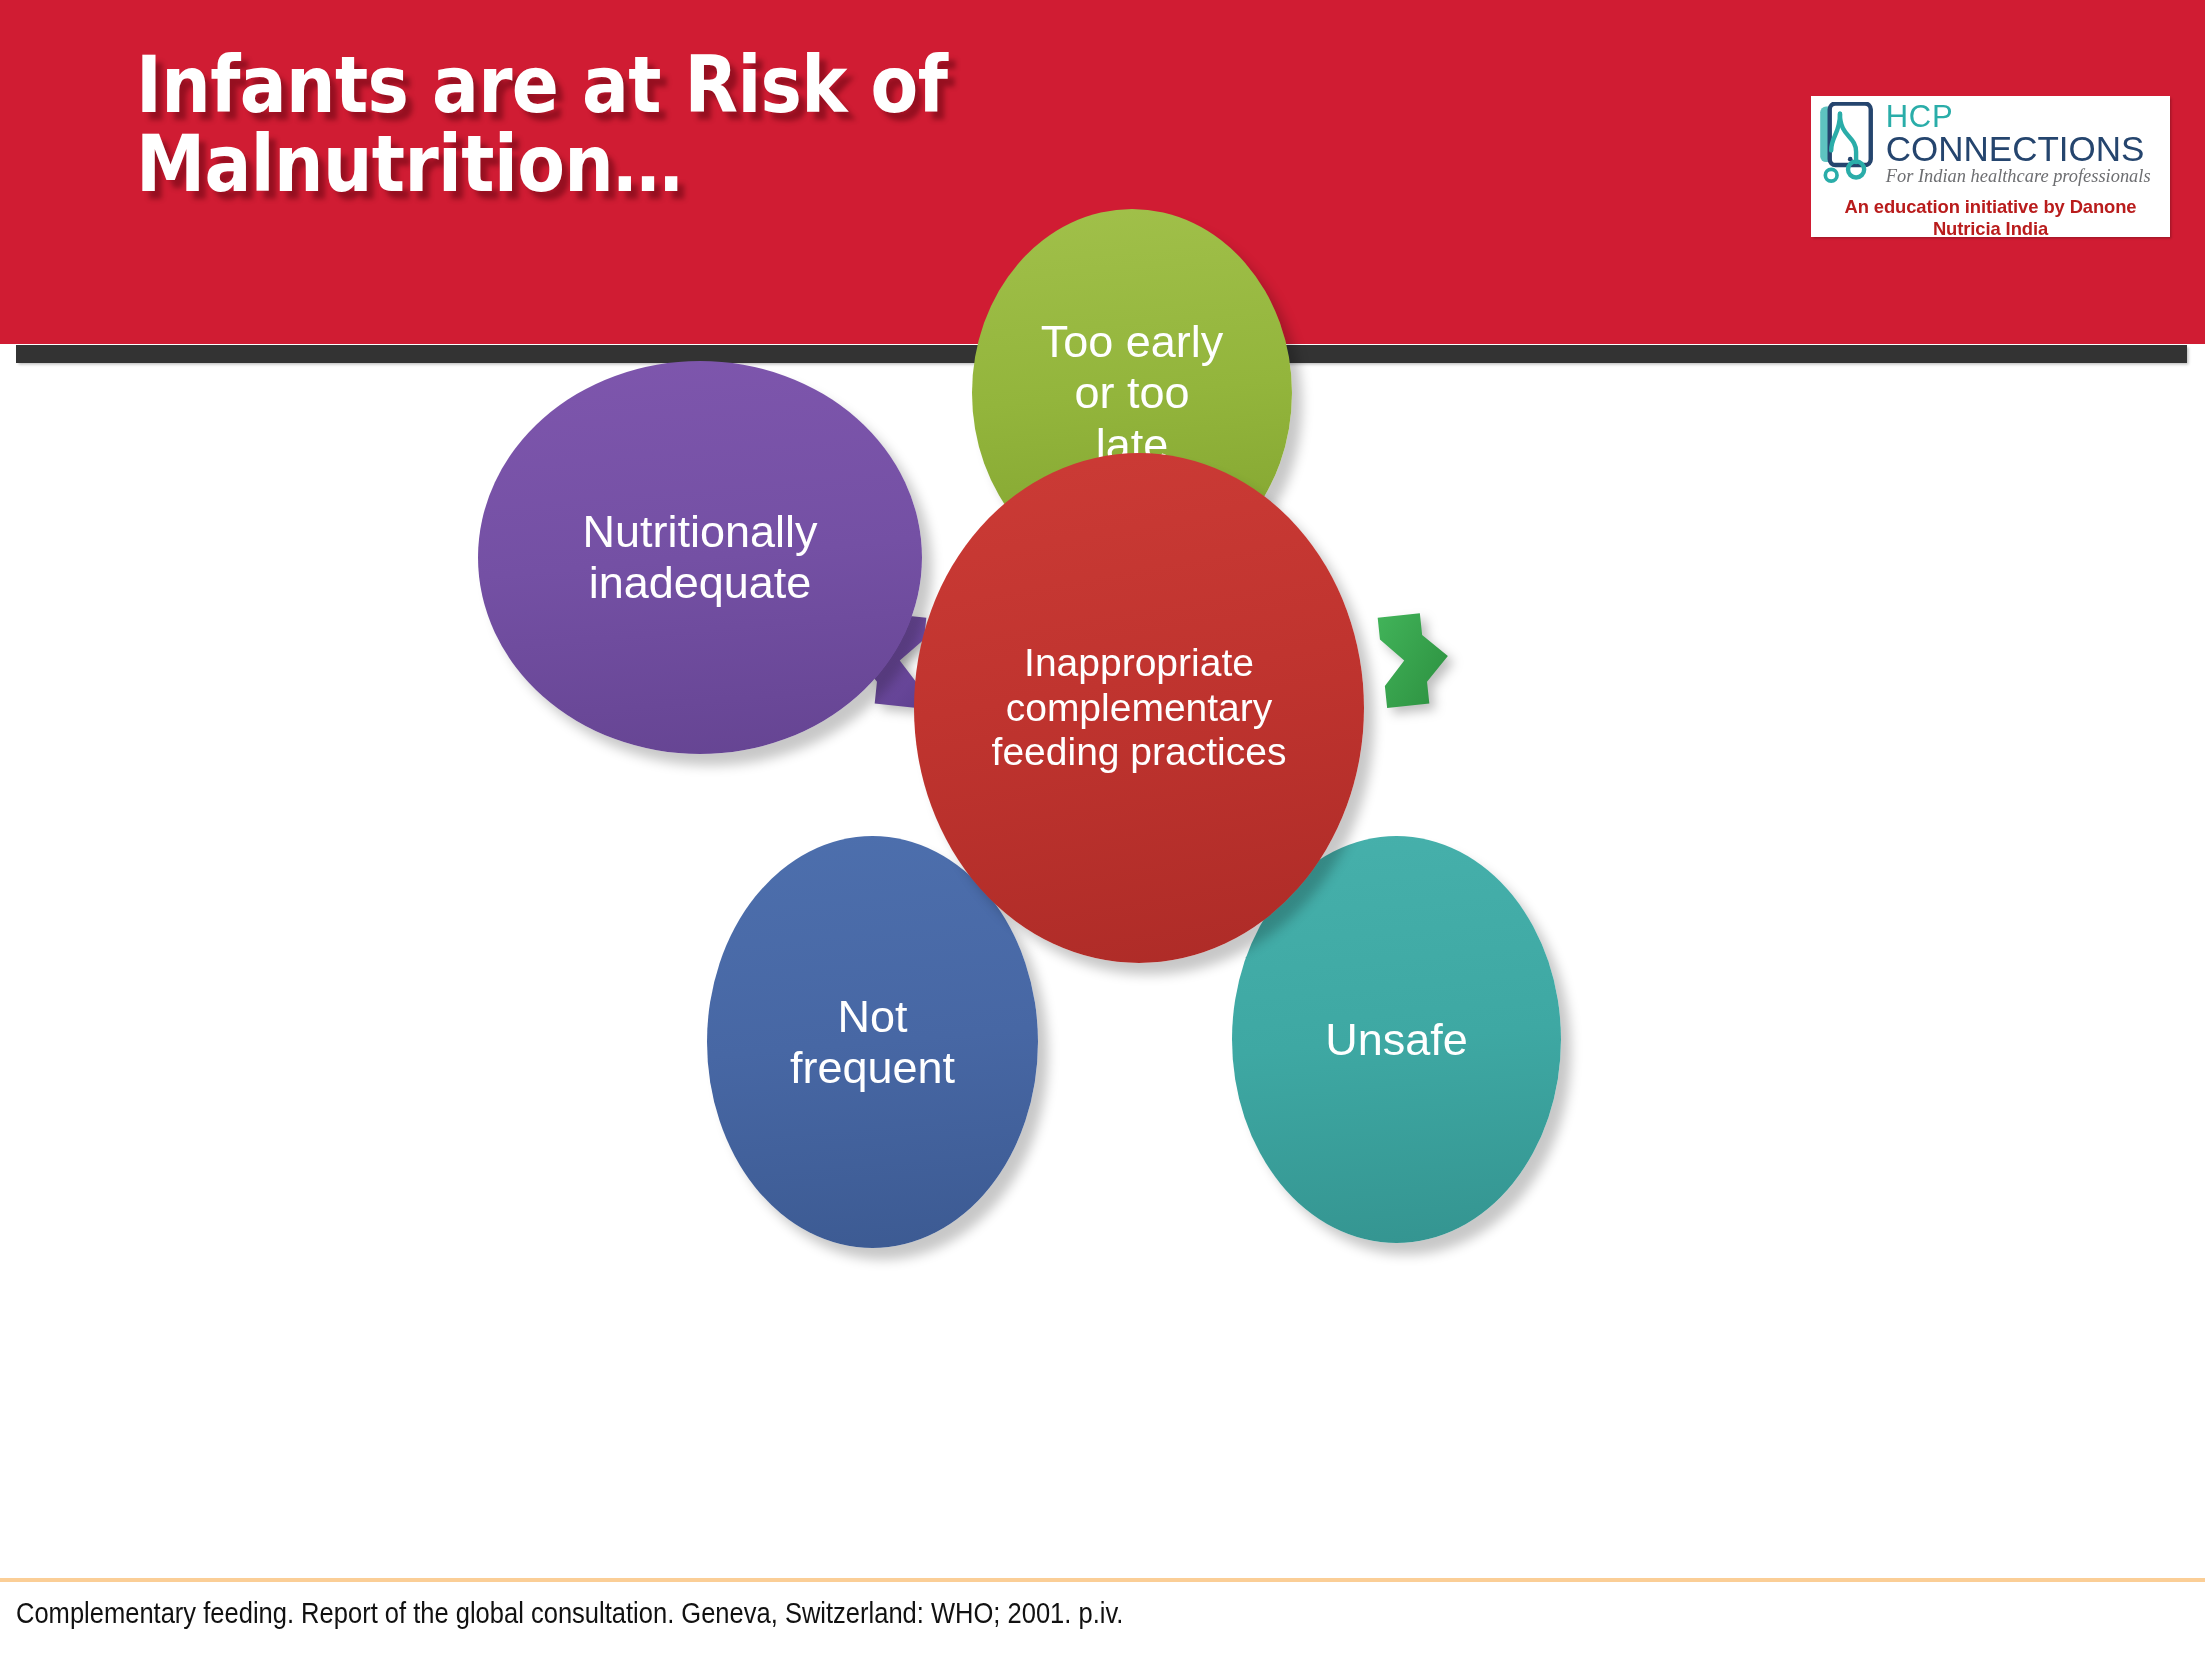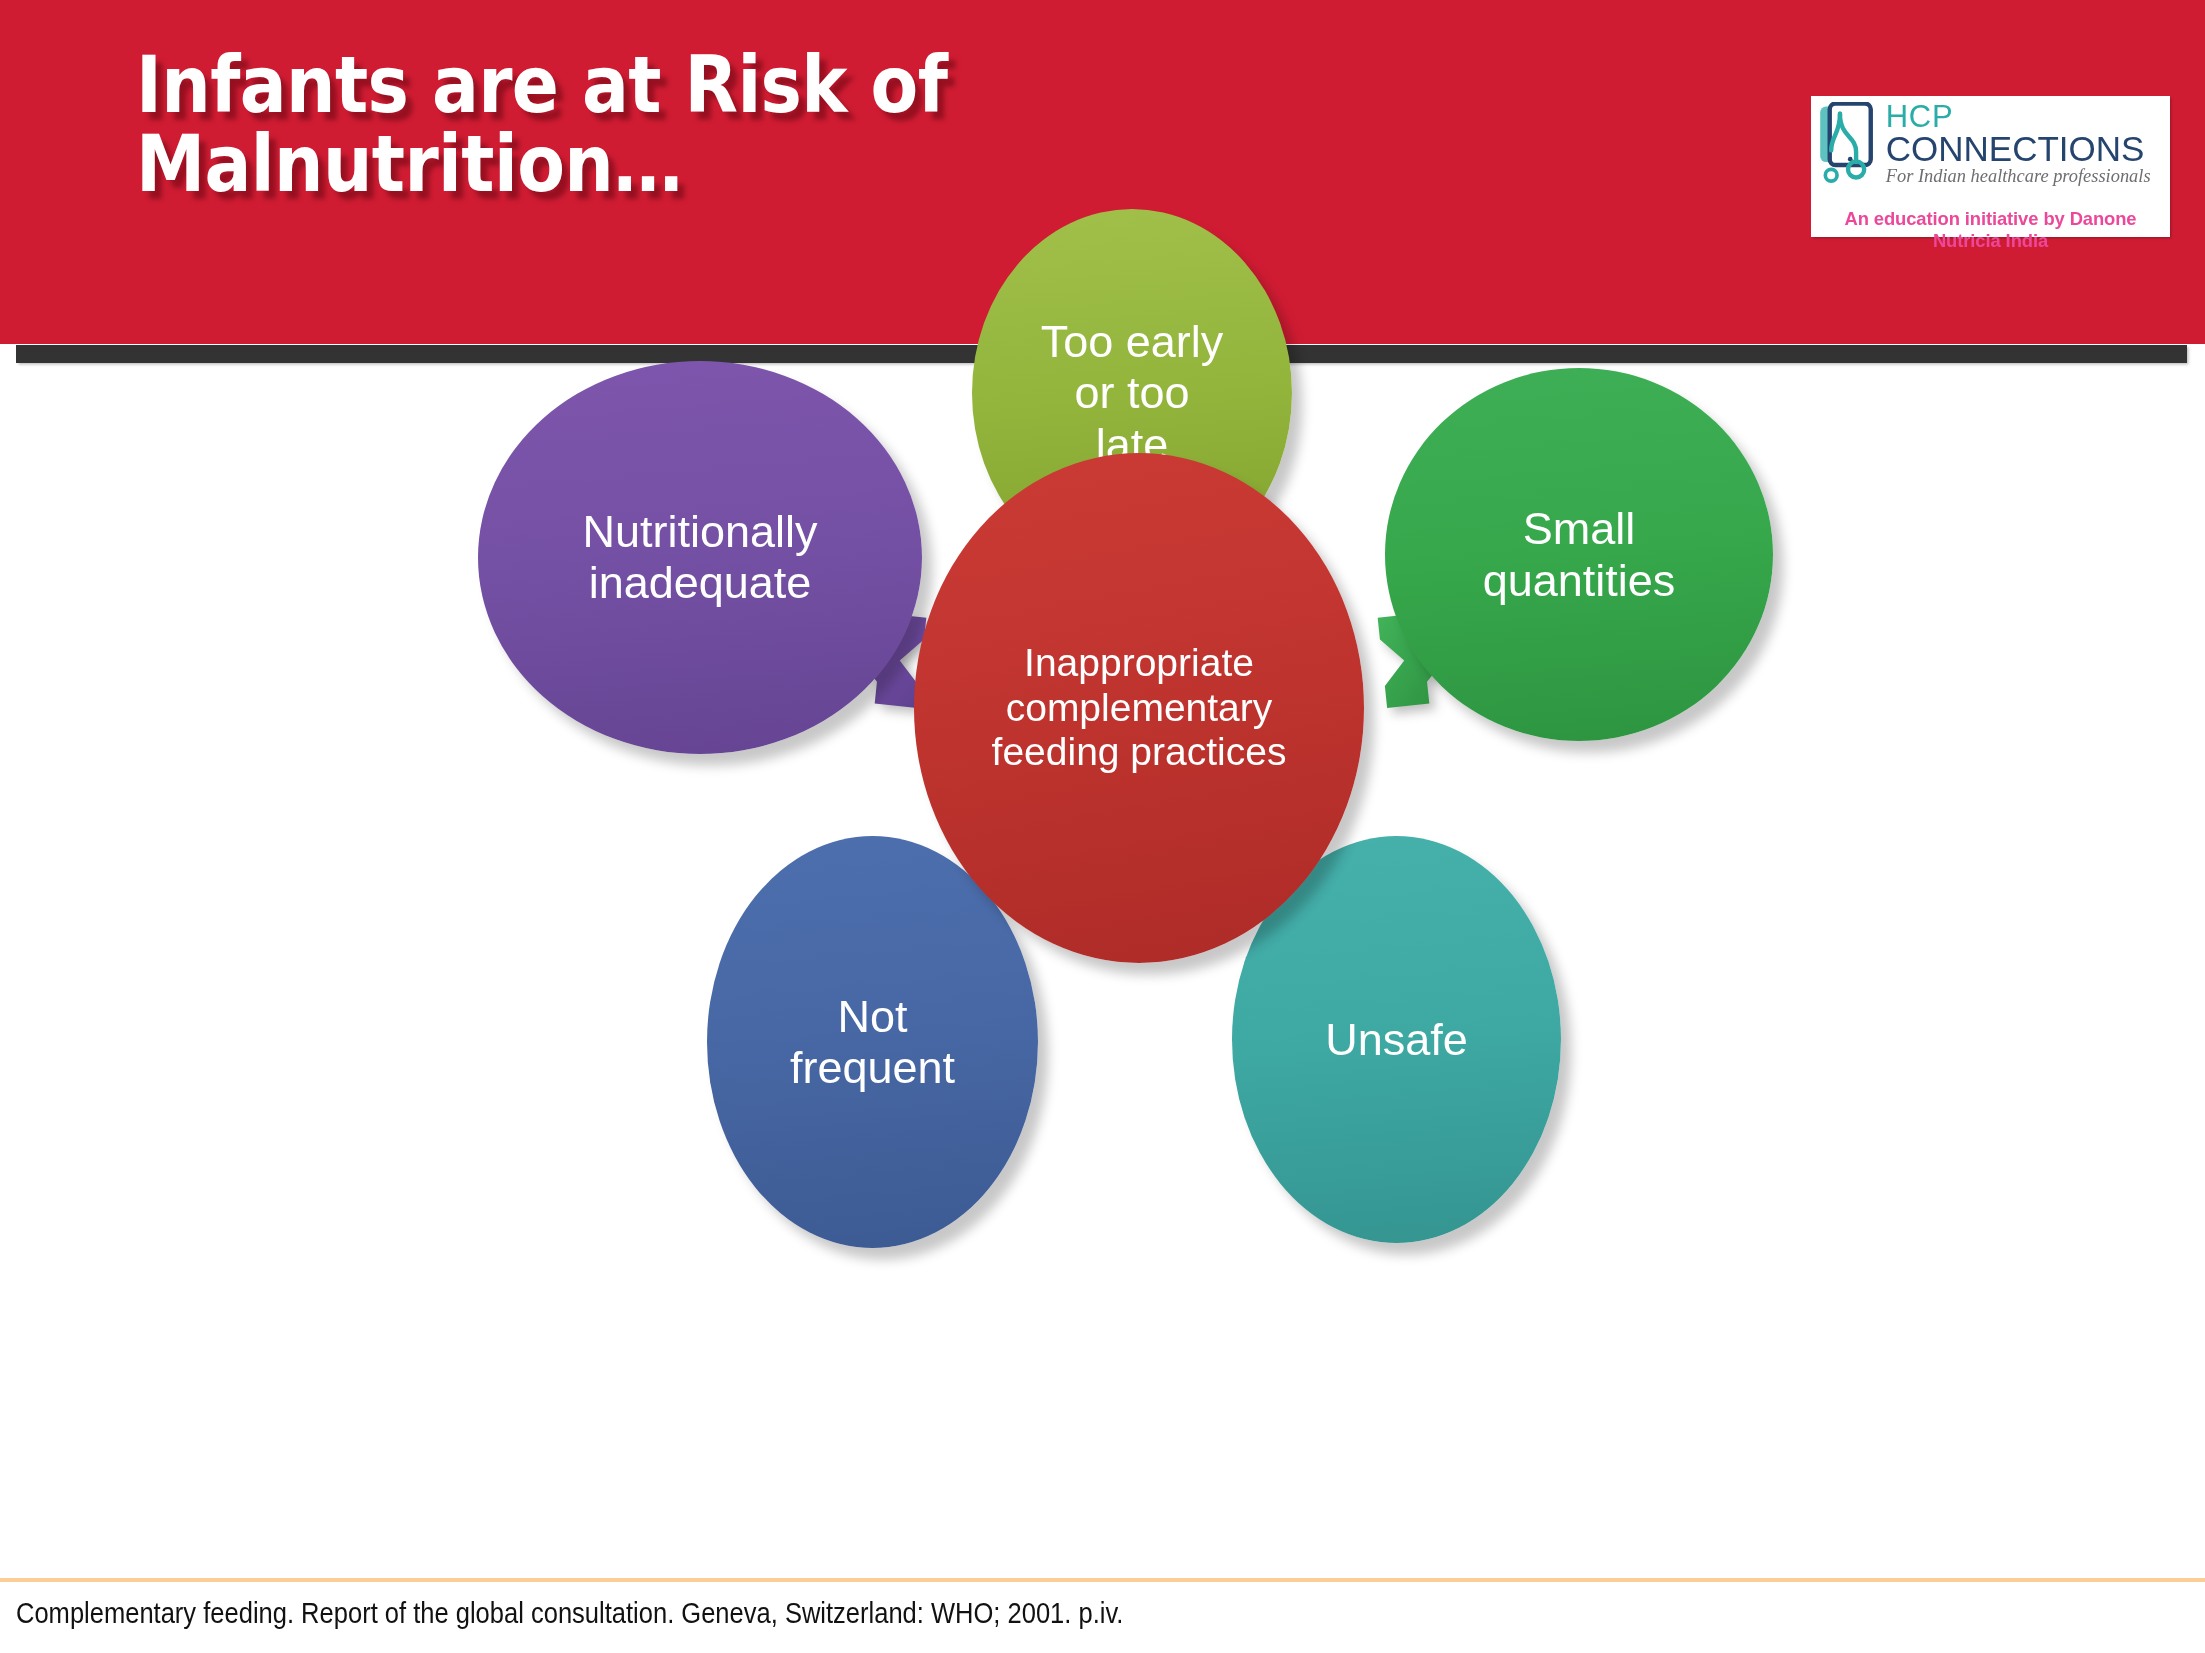"An education initiative by Danone" #logo-initiative { color: #ec4899 -> #b91c1c; margin-top: 12px -> 0 }
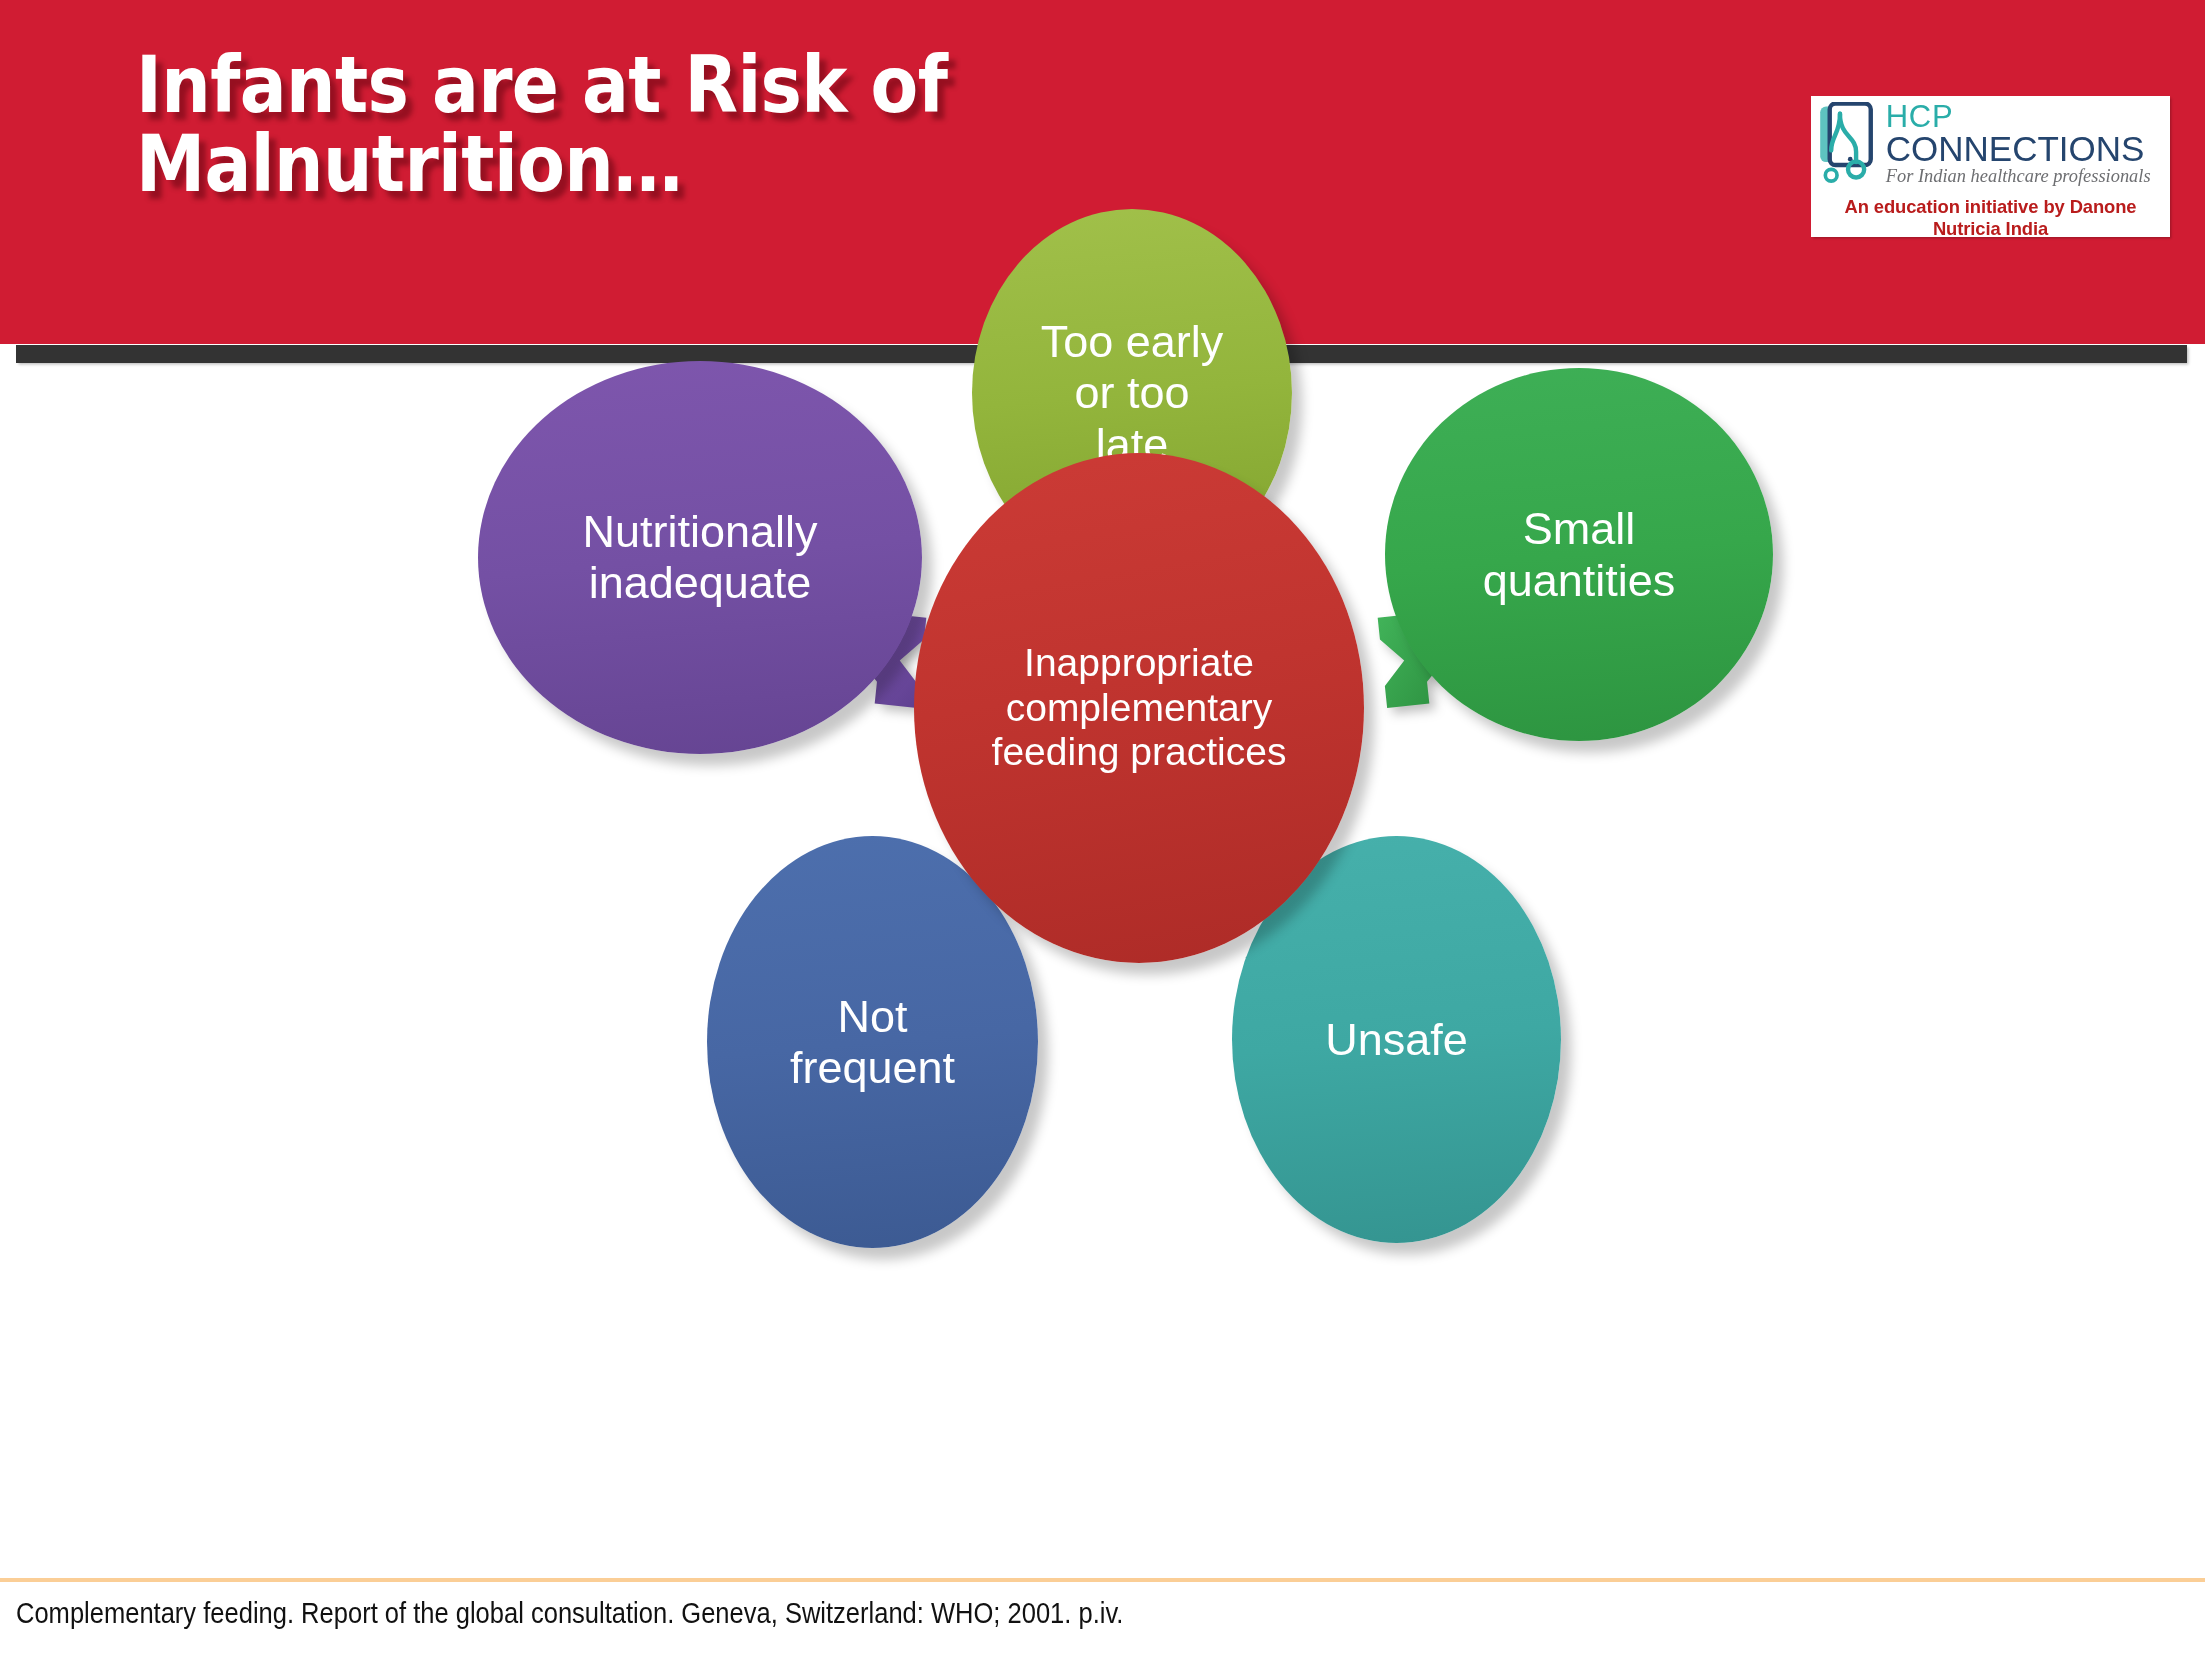"Small" div.node { html: <div> <span>Small quantities</span> </div> -> none }
